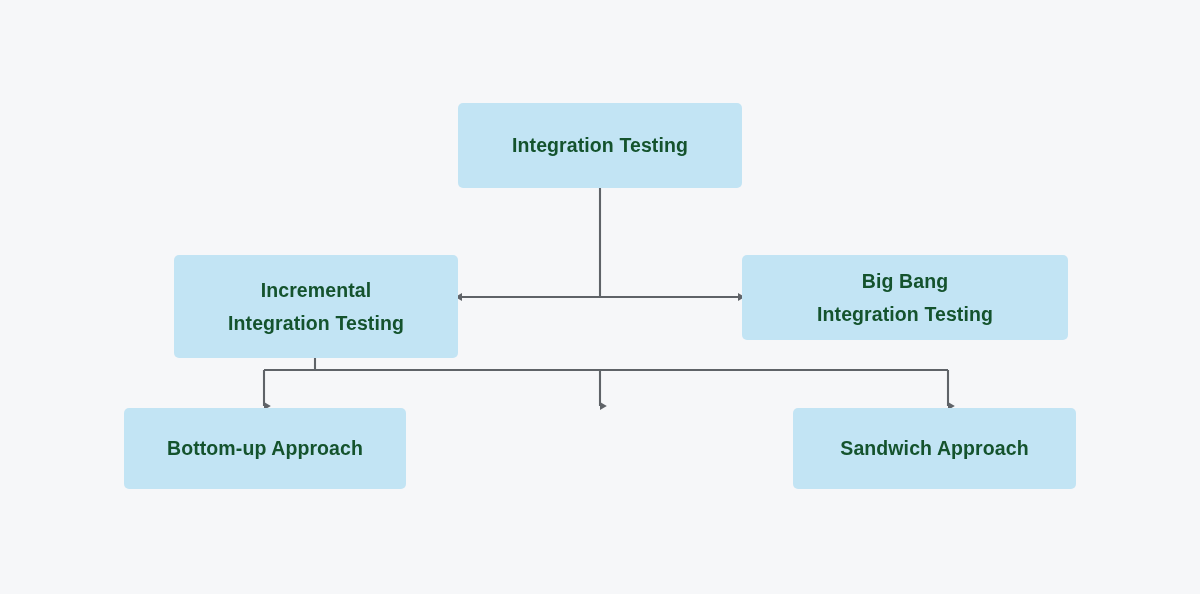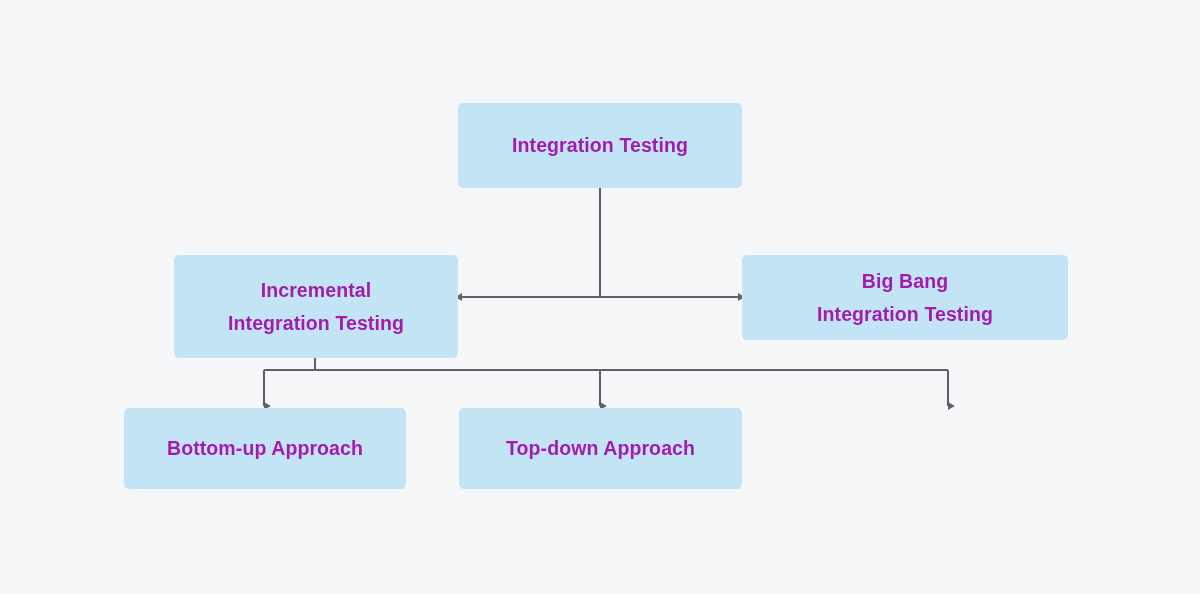"Integration Testing" .node { color: #a21caf -> #14532d }
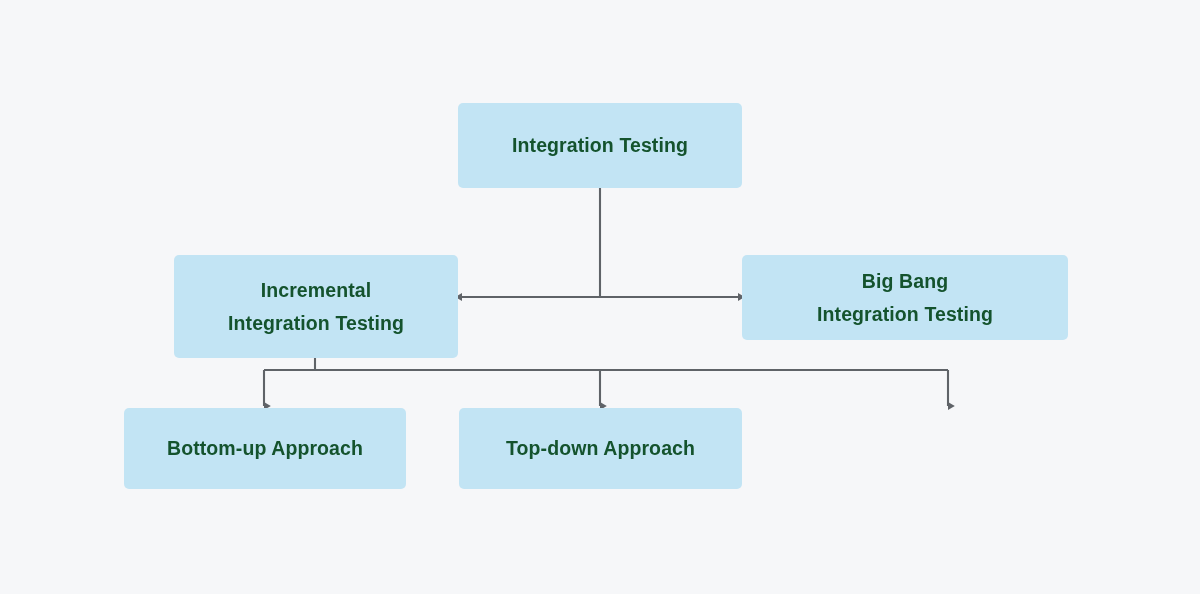"Top-down Approach" div.node { html: <div> <span>Top-down Approach</span> </div> -> none }
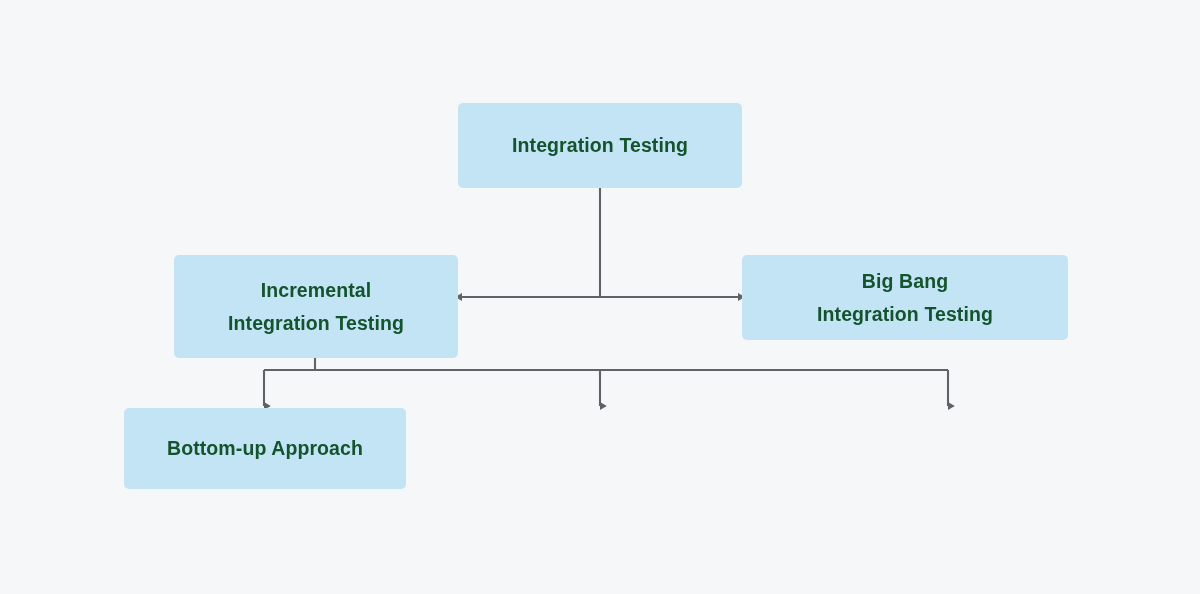"Sandwich Approach" div.node { html: none -> <div> <span>Sandwich Approach</span> </div> }
